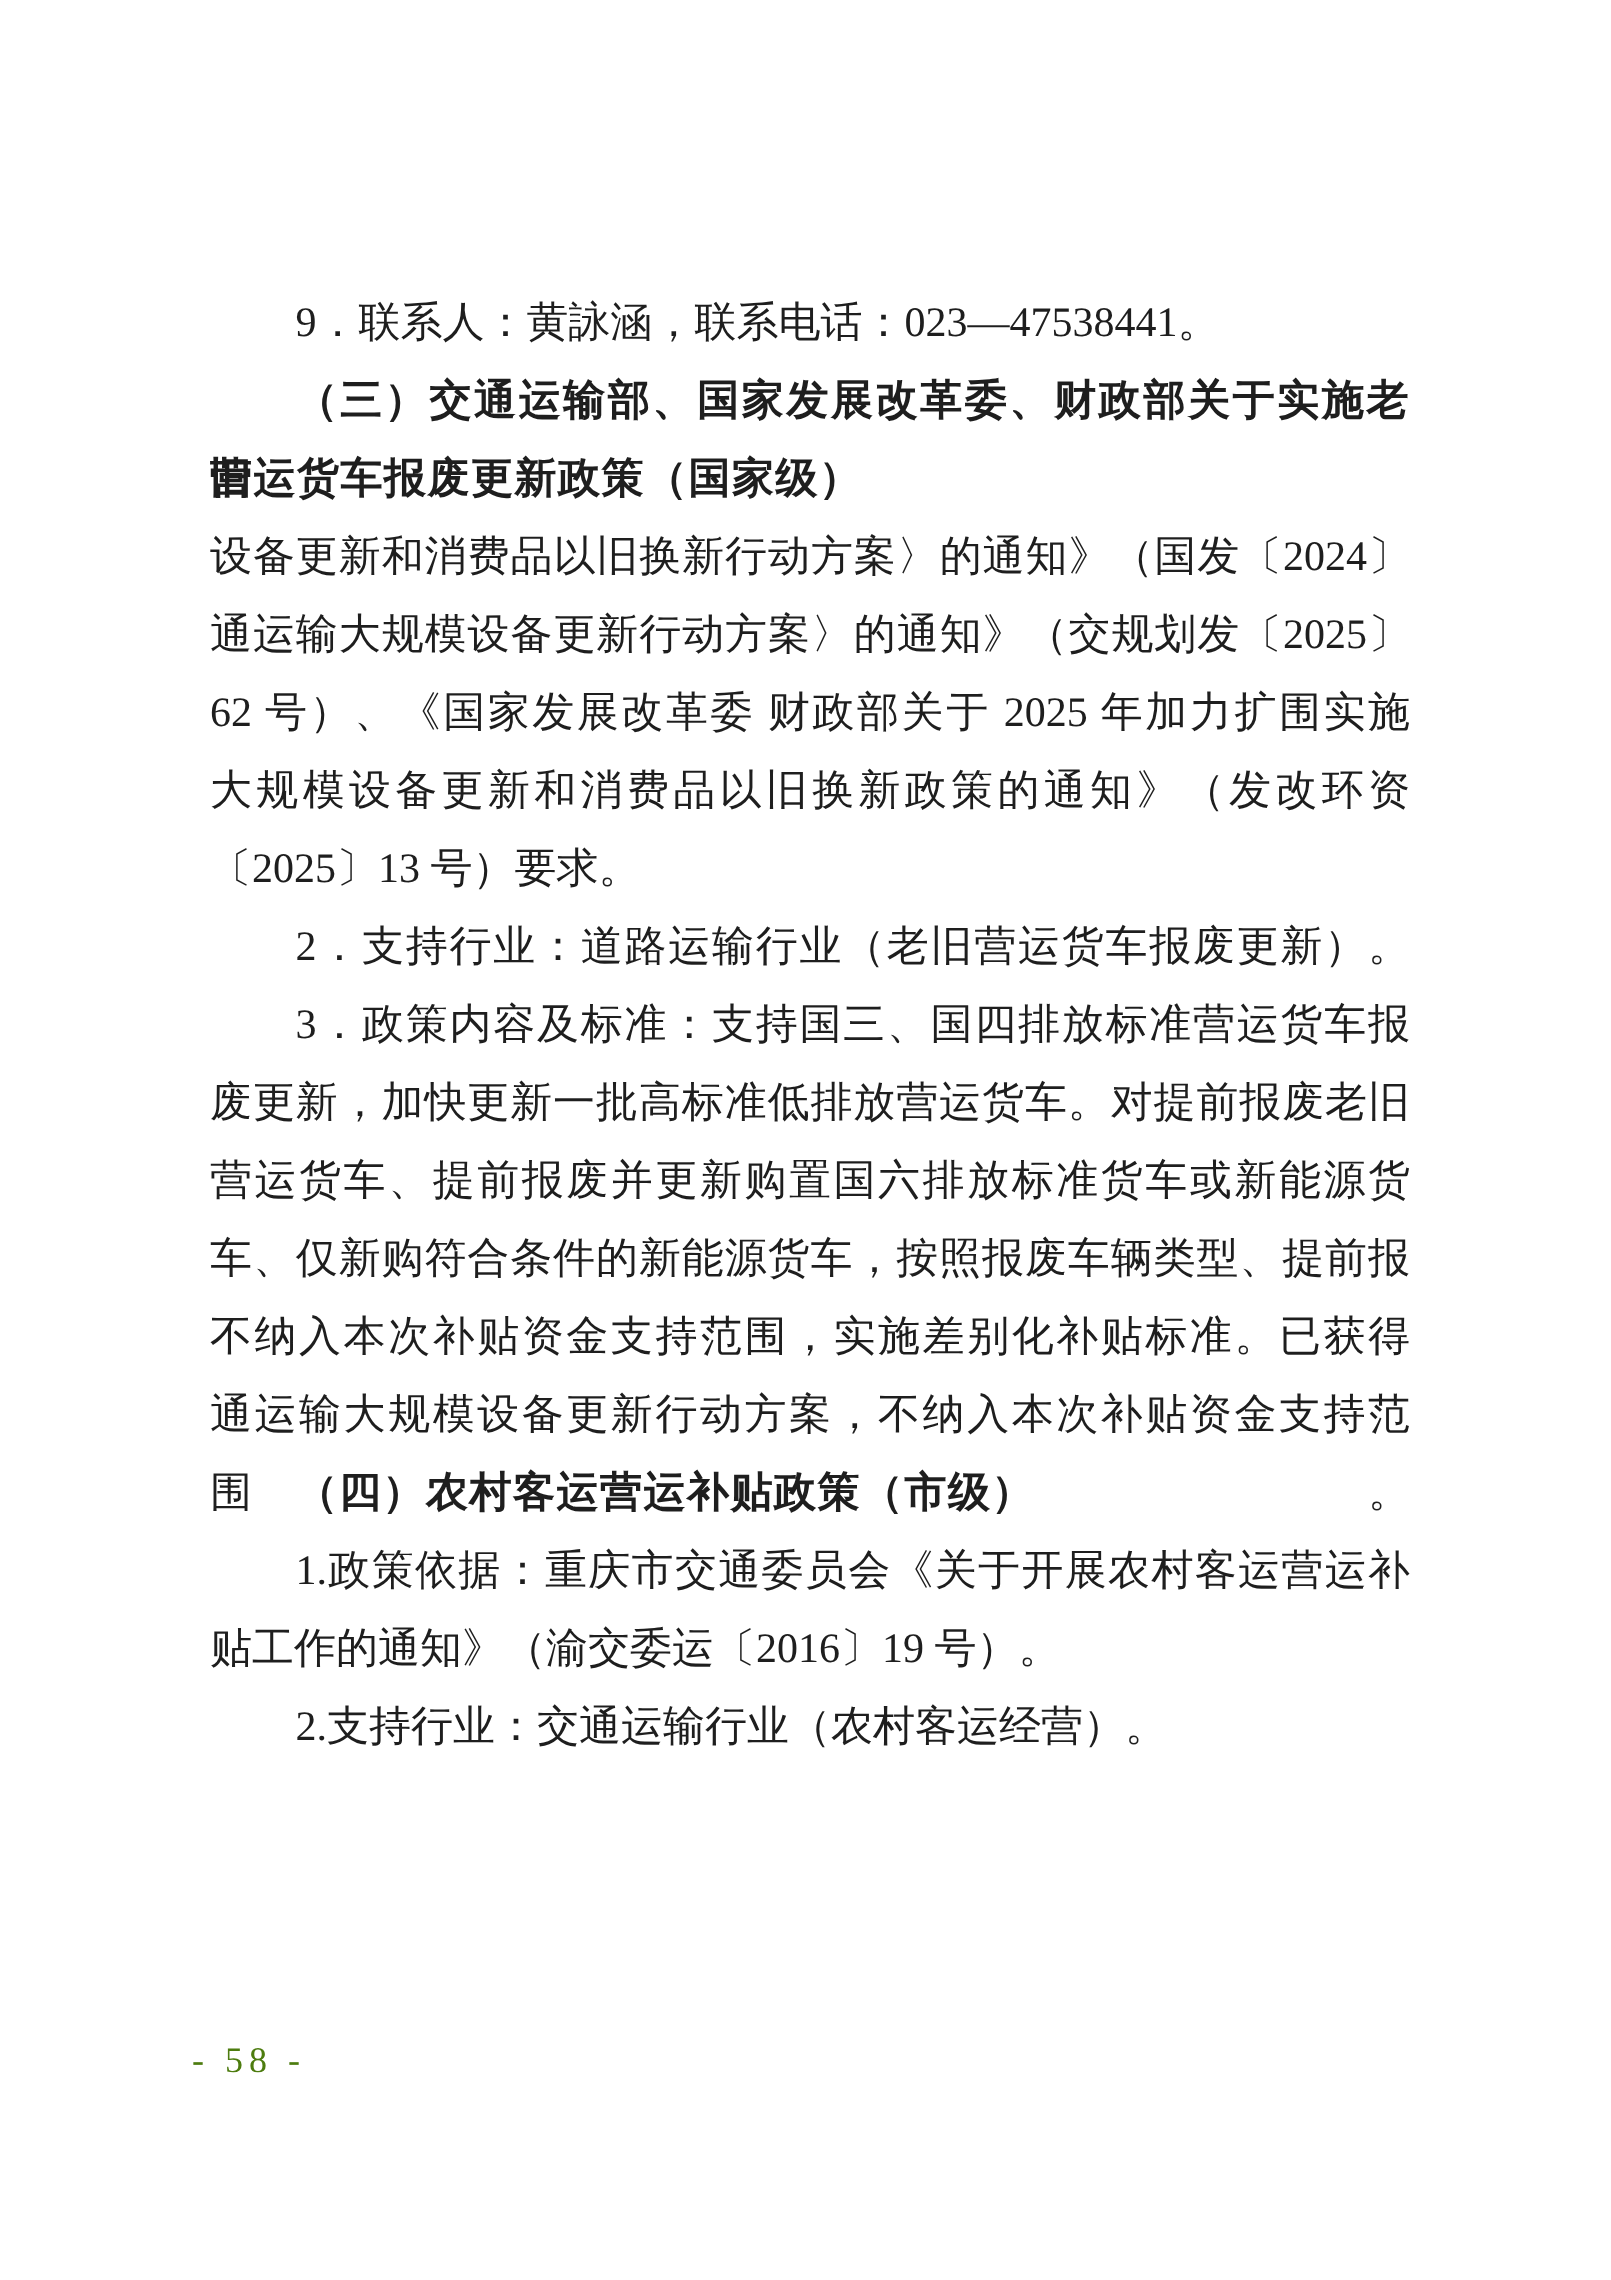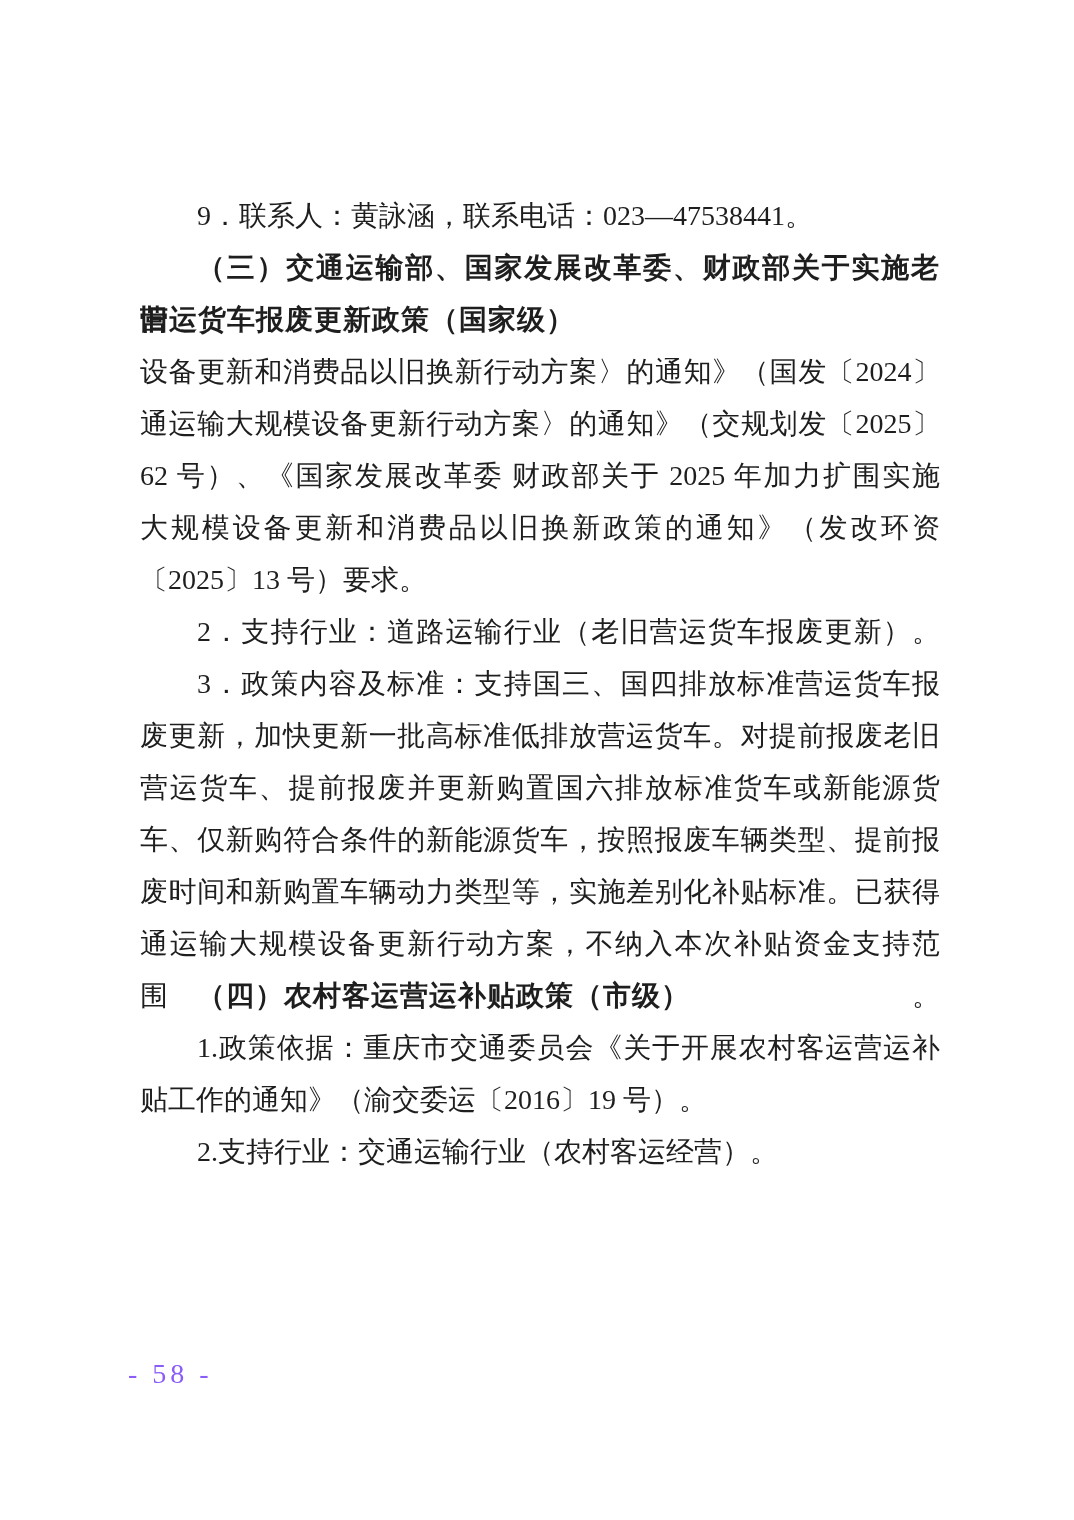"废时间和新购置车辆动力类型等，实施差别化补贴标准。已获得" div.line { text: 废时间和新购置车辆动力类型等 -> 不纳入本次补贴资金支持范围 }
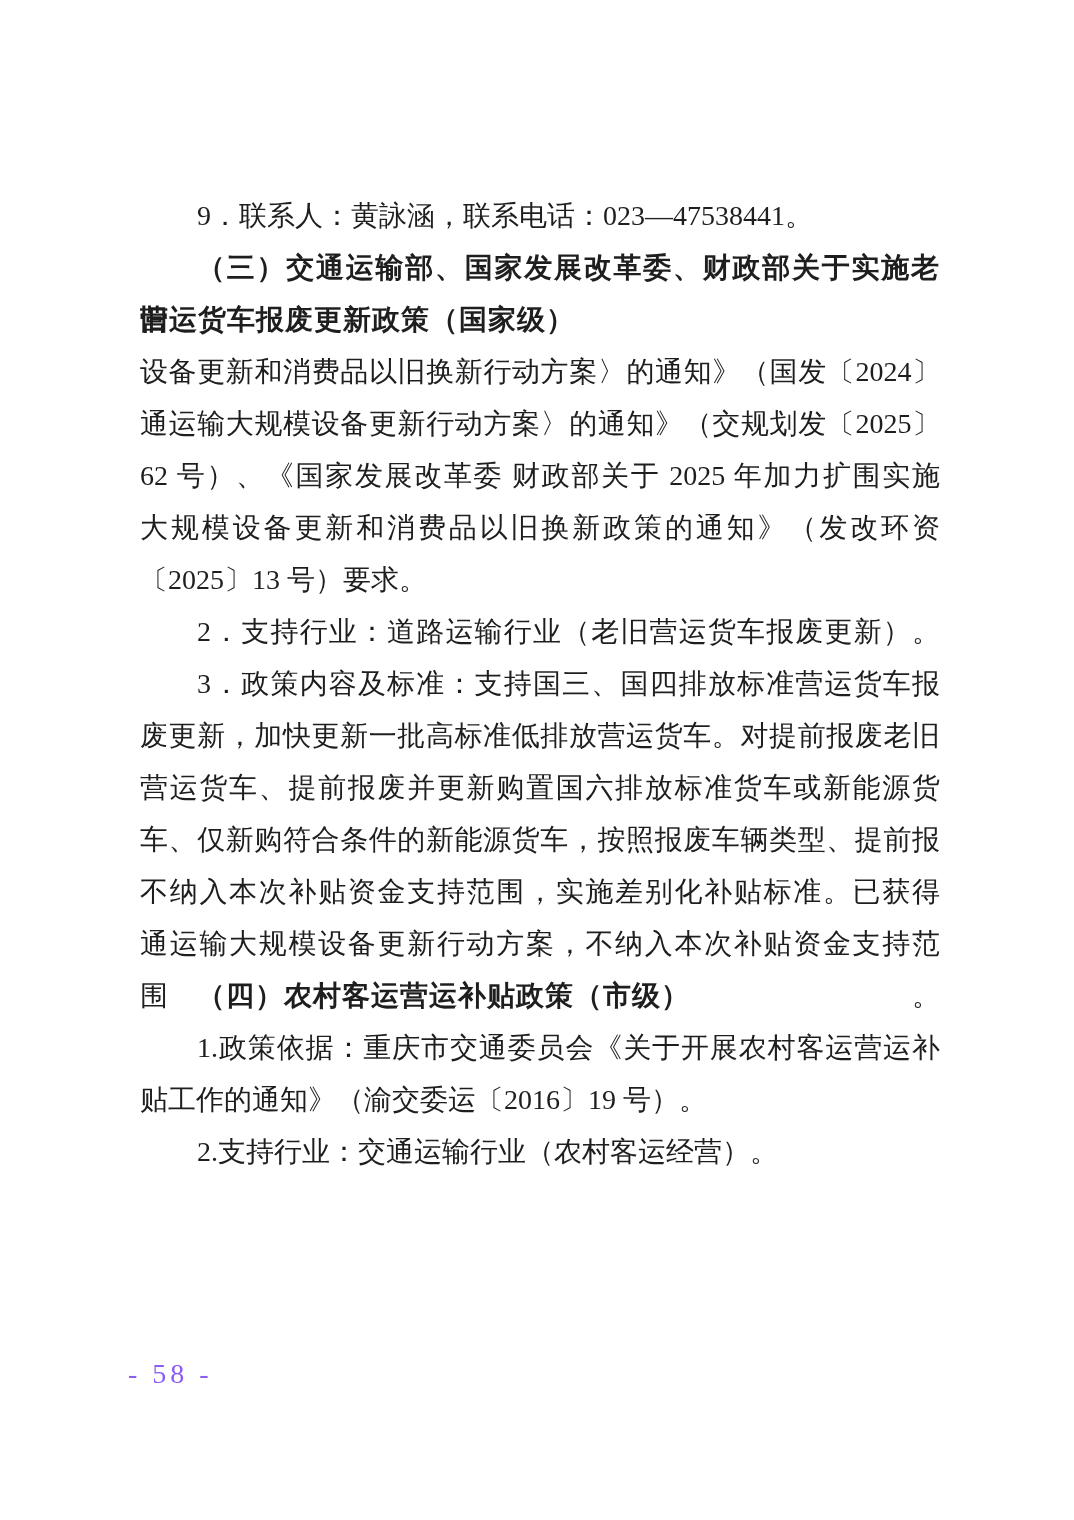"- 58 -" .page-number { color: #8b5cf6 -> #4d7c0f; font-size: 28px -> 24px }
